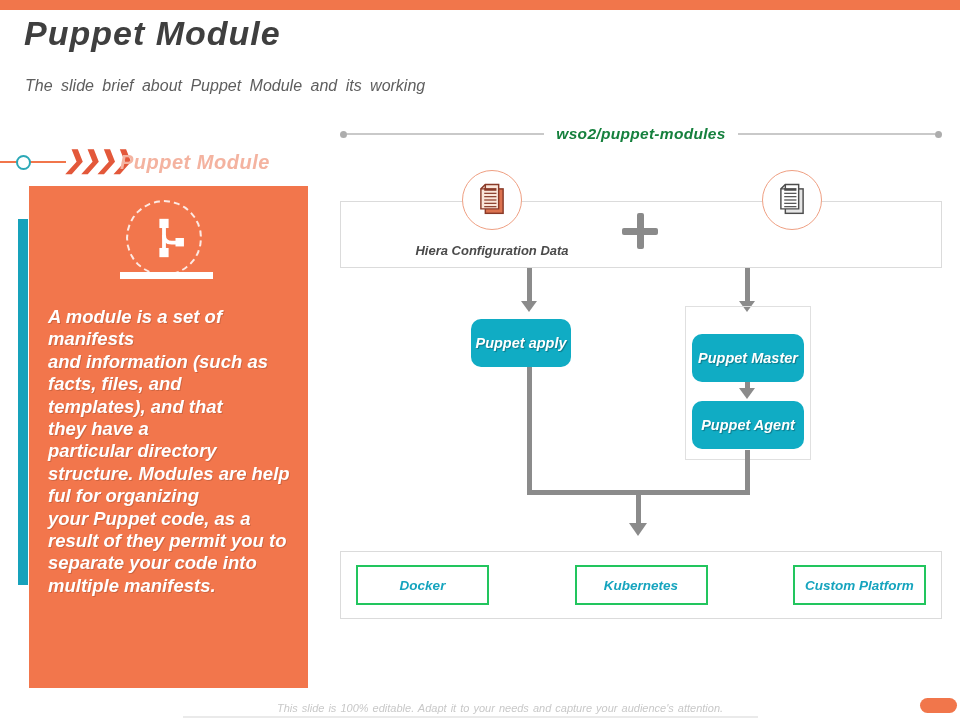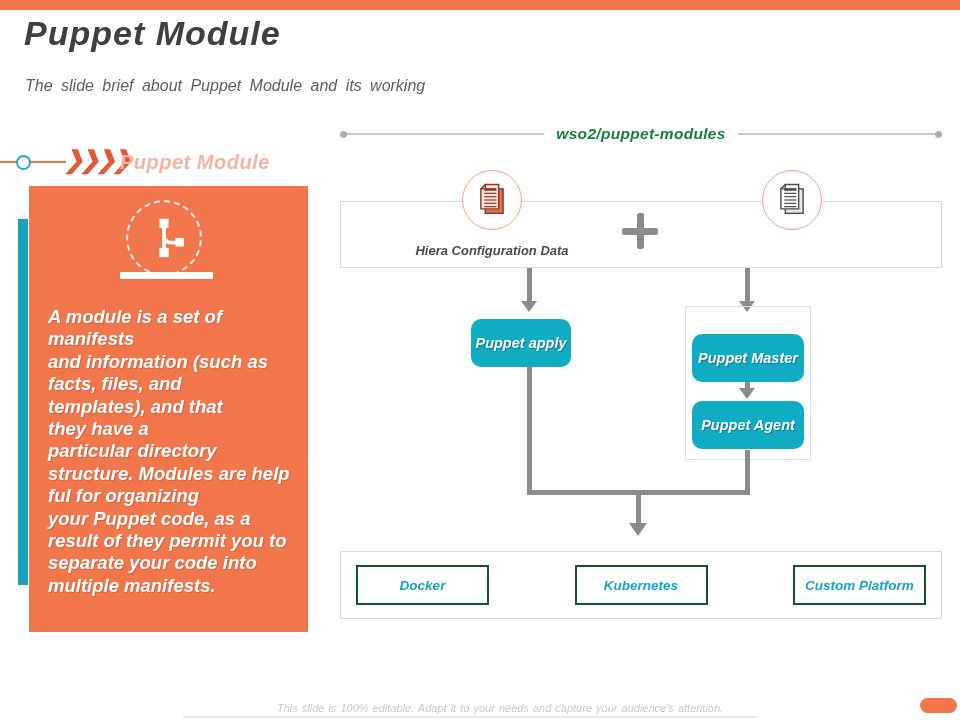"A module is a set" .orange-box { height: 446px -> 502px }
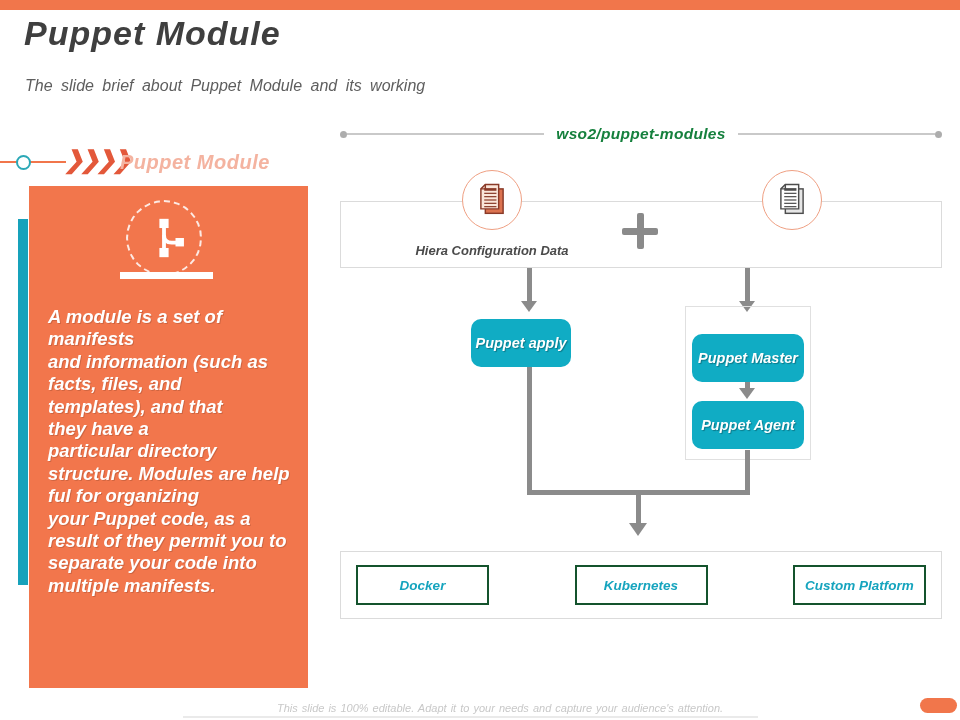"Docker" .platform { border: 2px solid #14532d -> 2px solid #22c55e }
